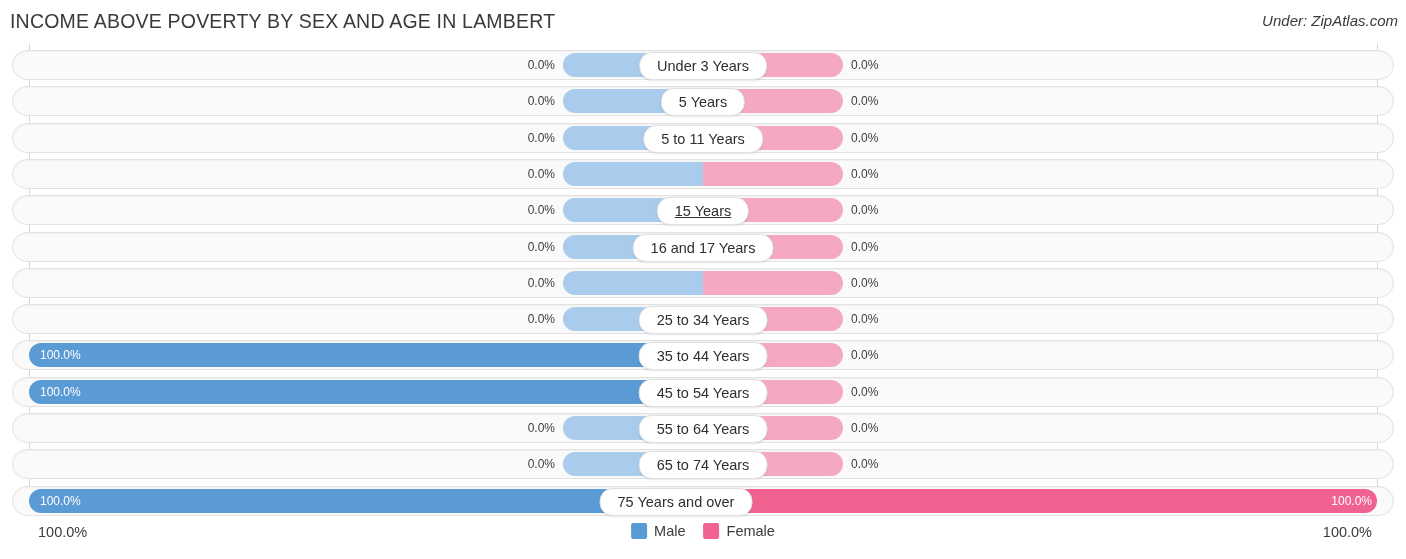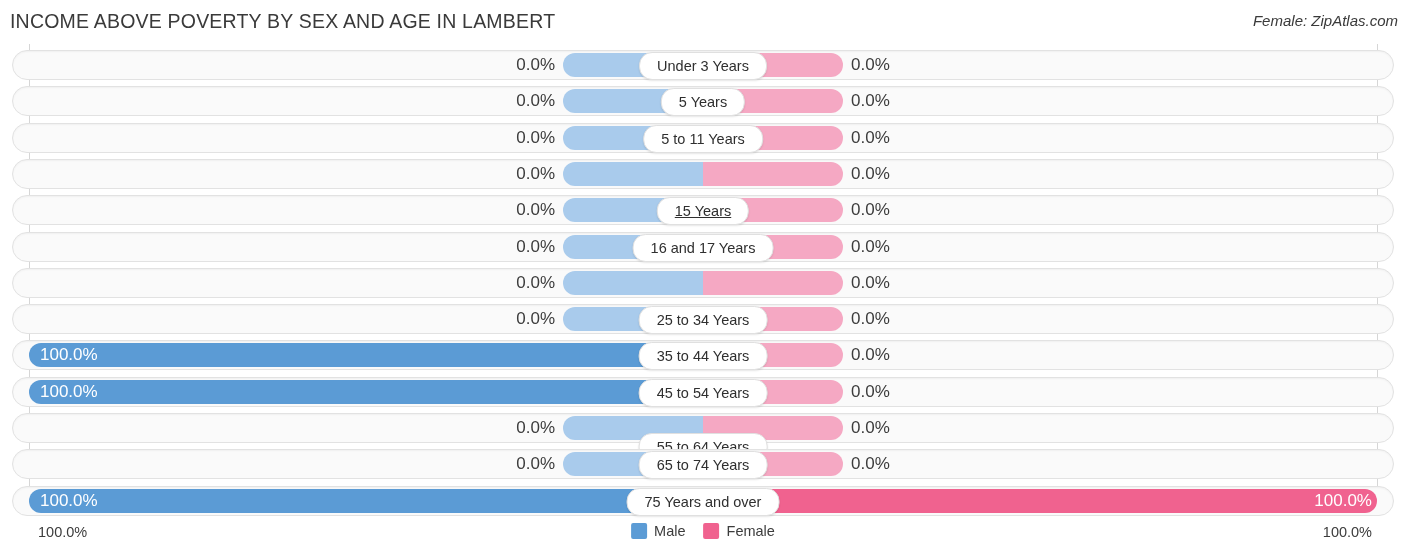"Female: ZipAtlas.com" div { text: Female -> Under }
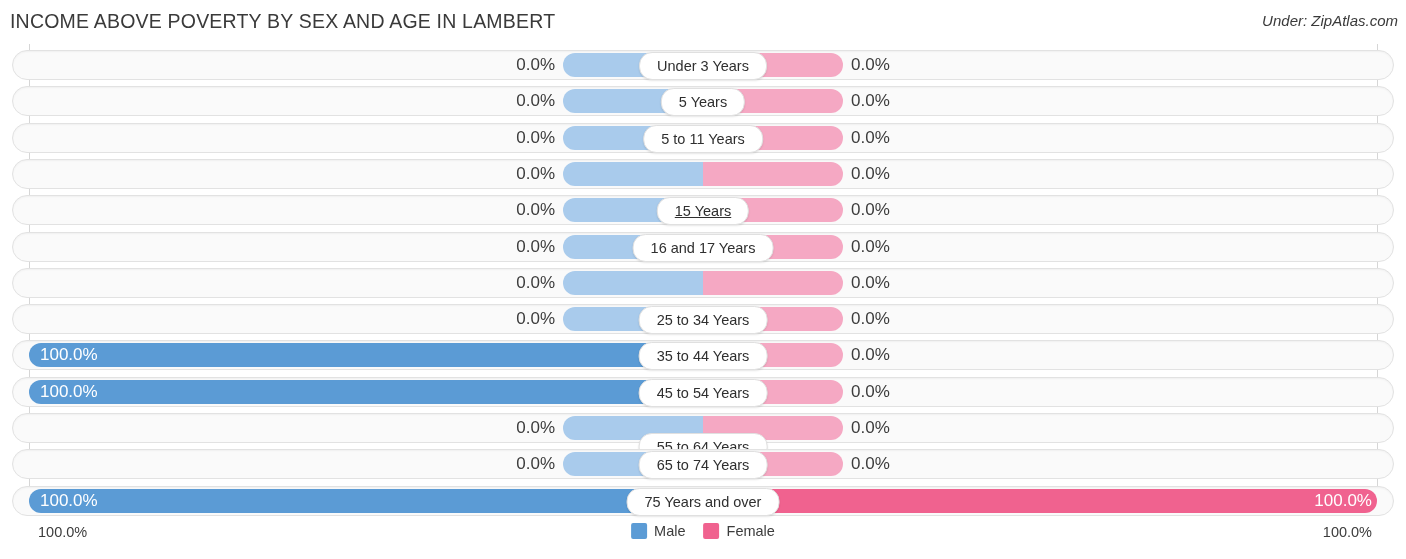"0.0%" .val { font-size: 17px -> 12px }
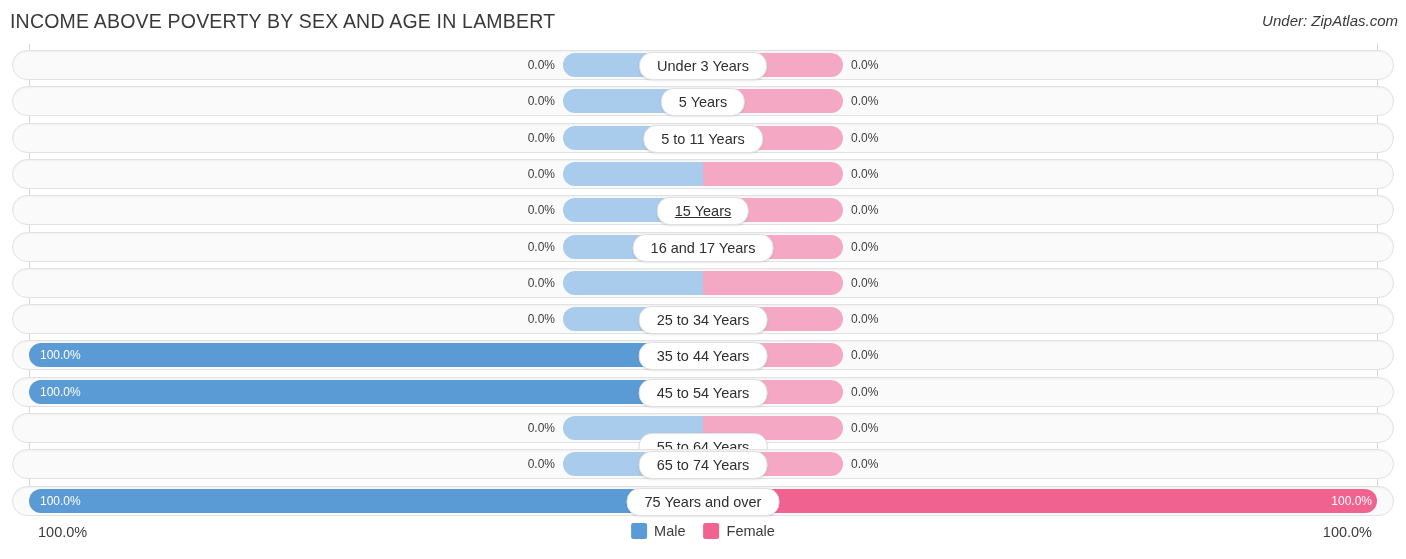"55 to 64 Years" div.pill { margin-top: 18px -> none }
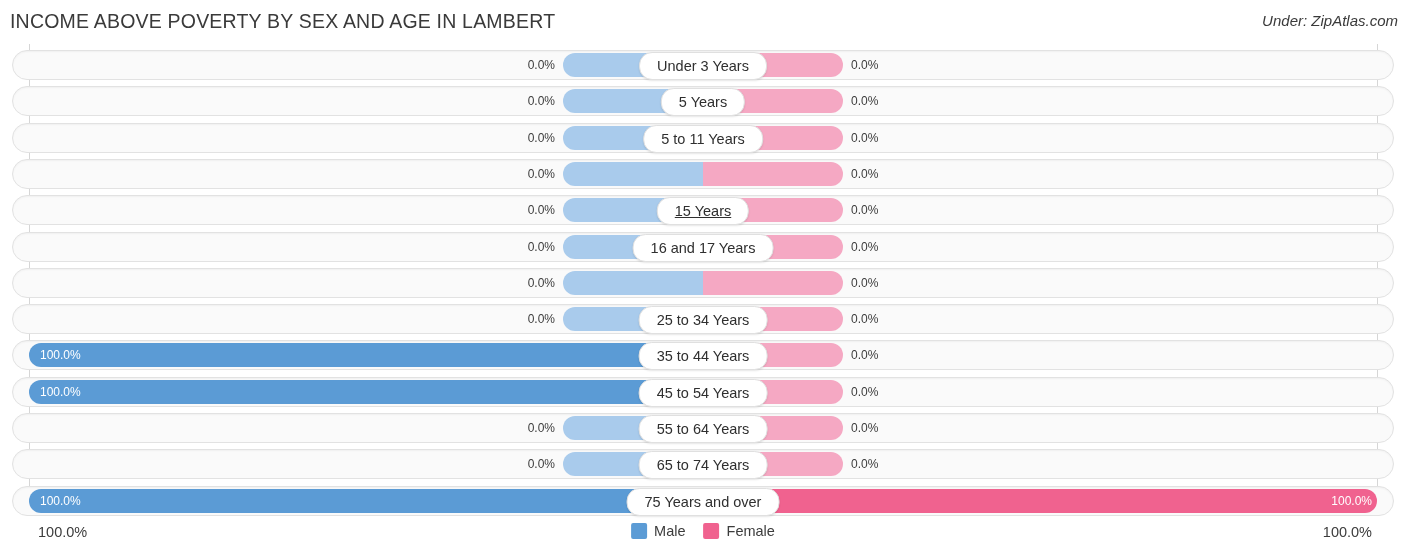"75 Years and over" div.pill { left: 691px -> 664px }
